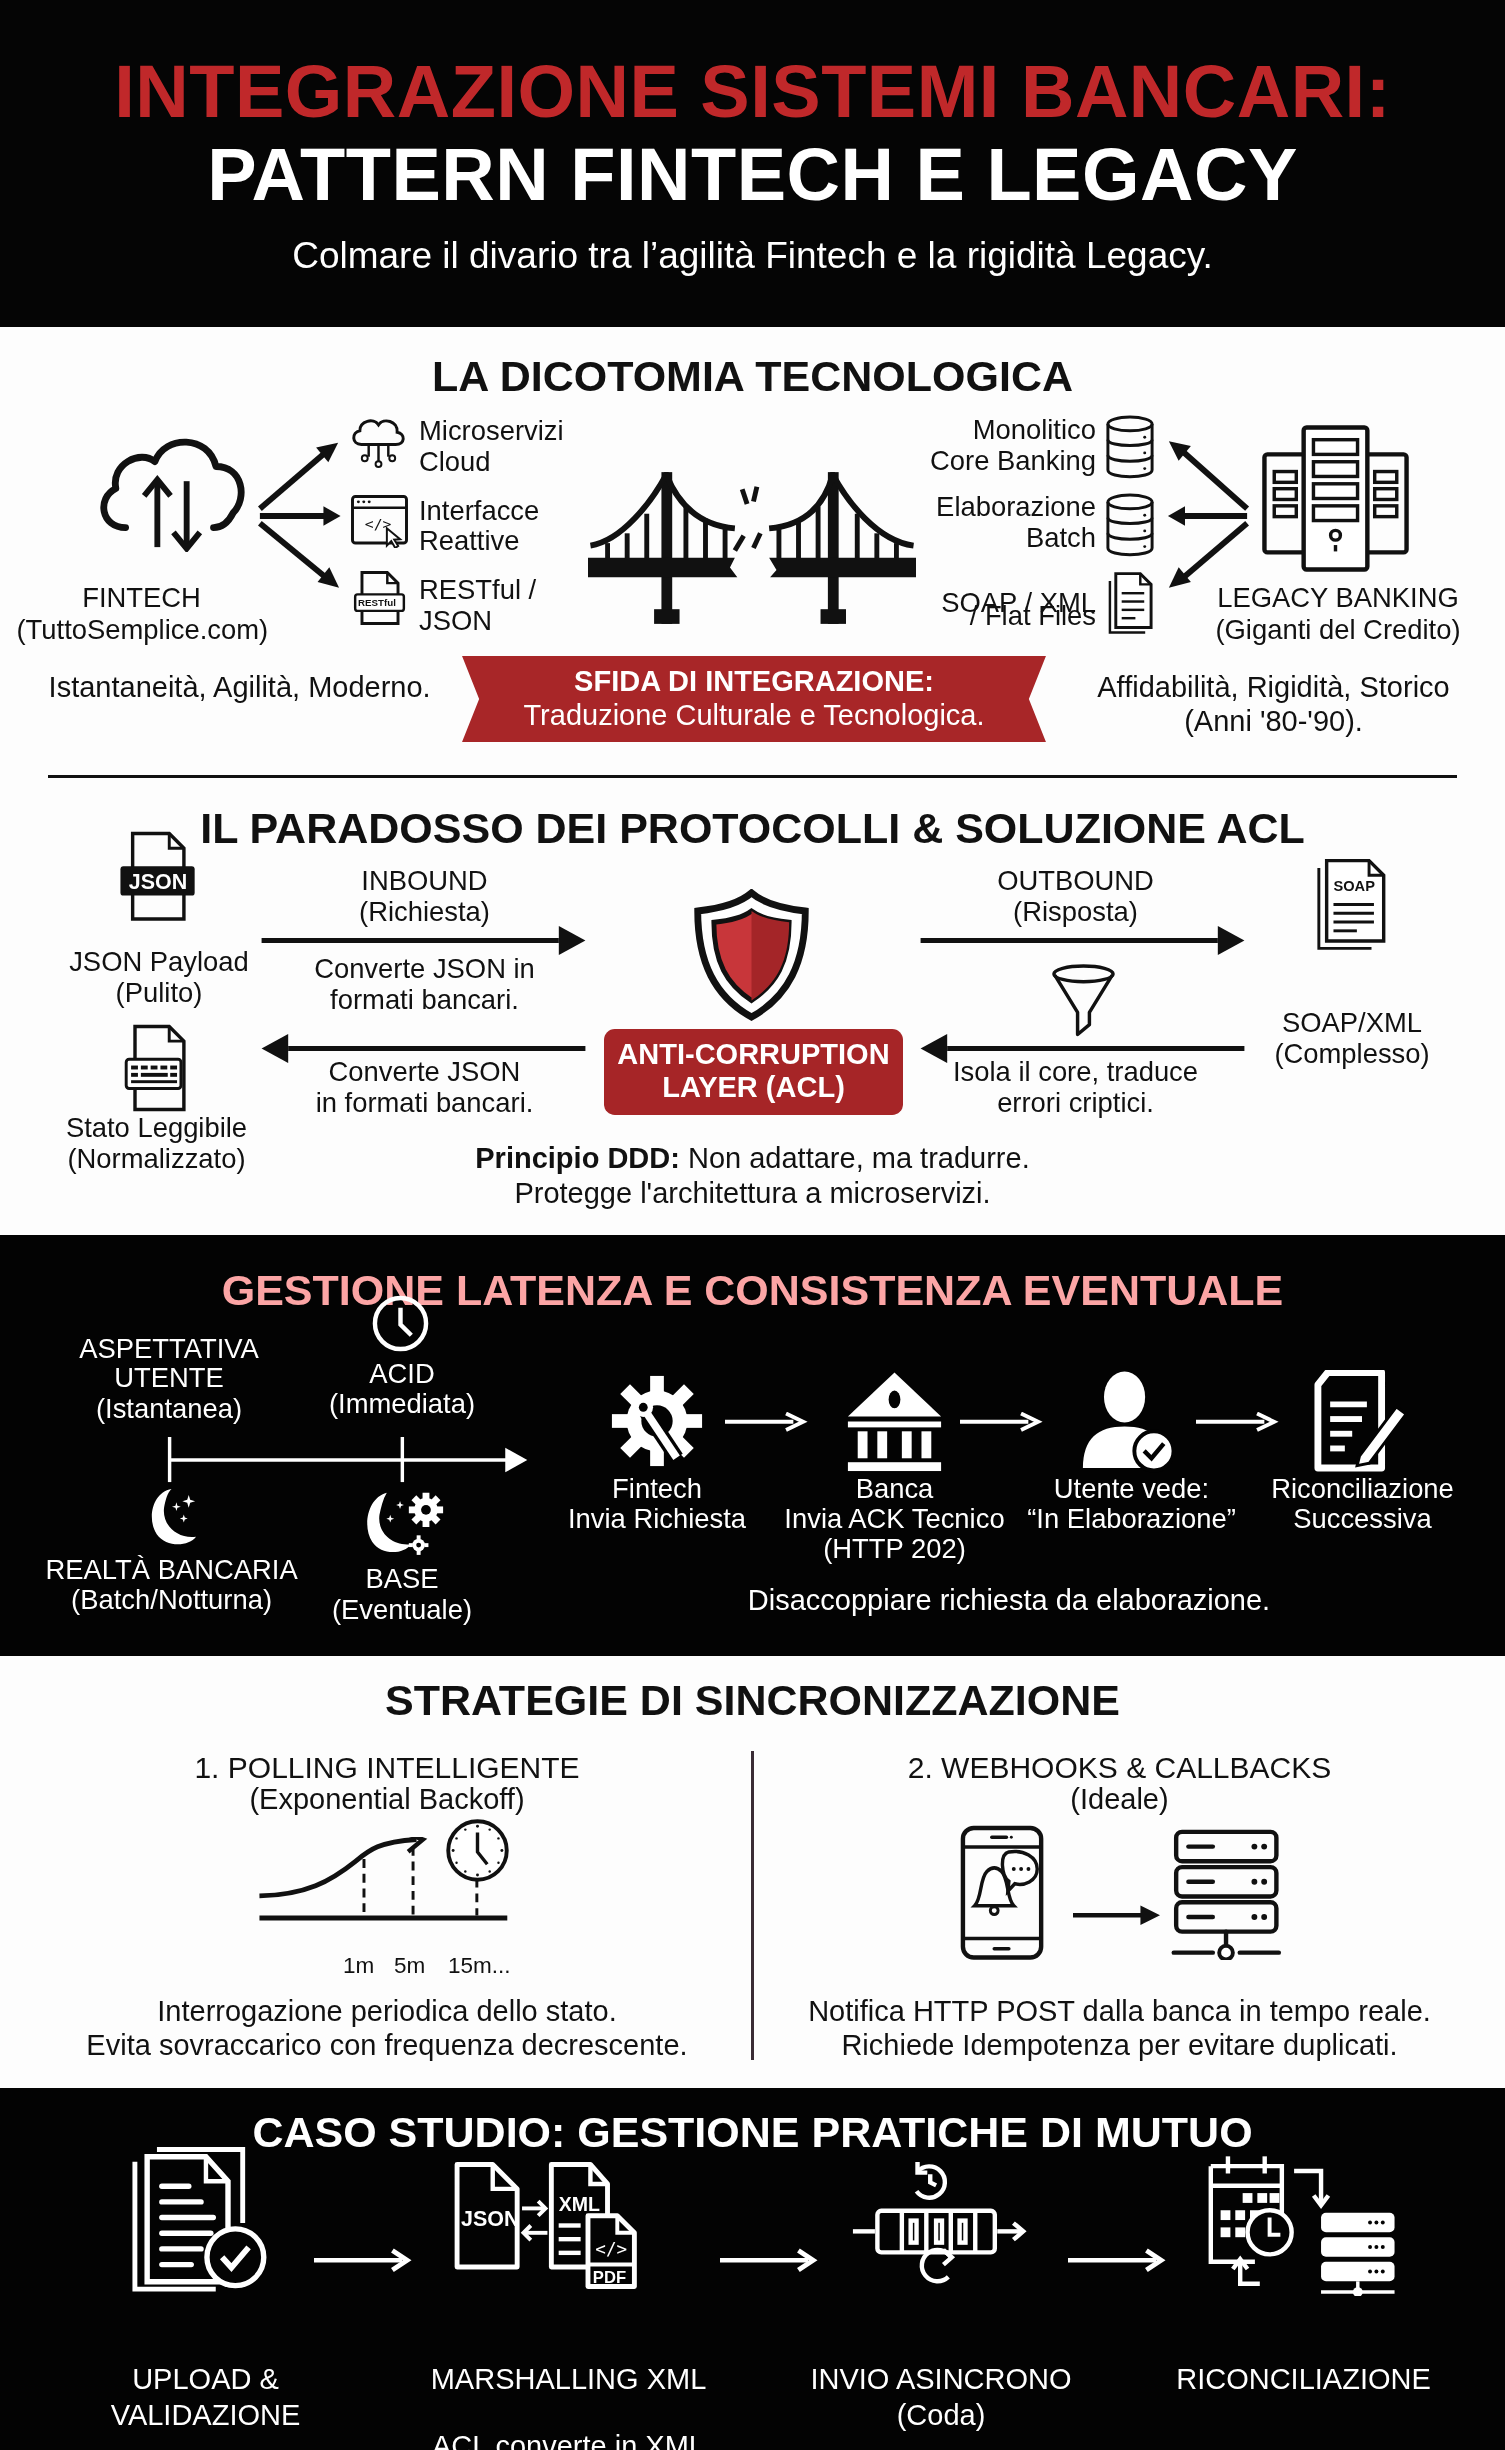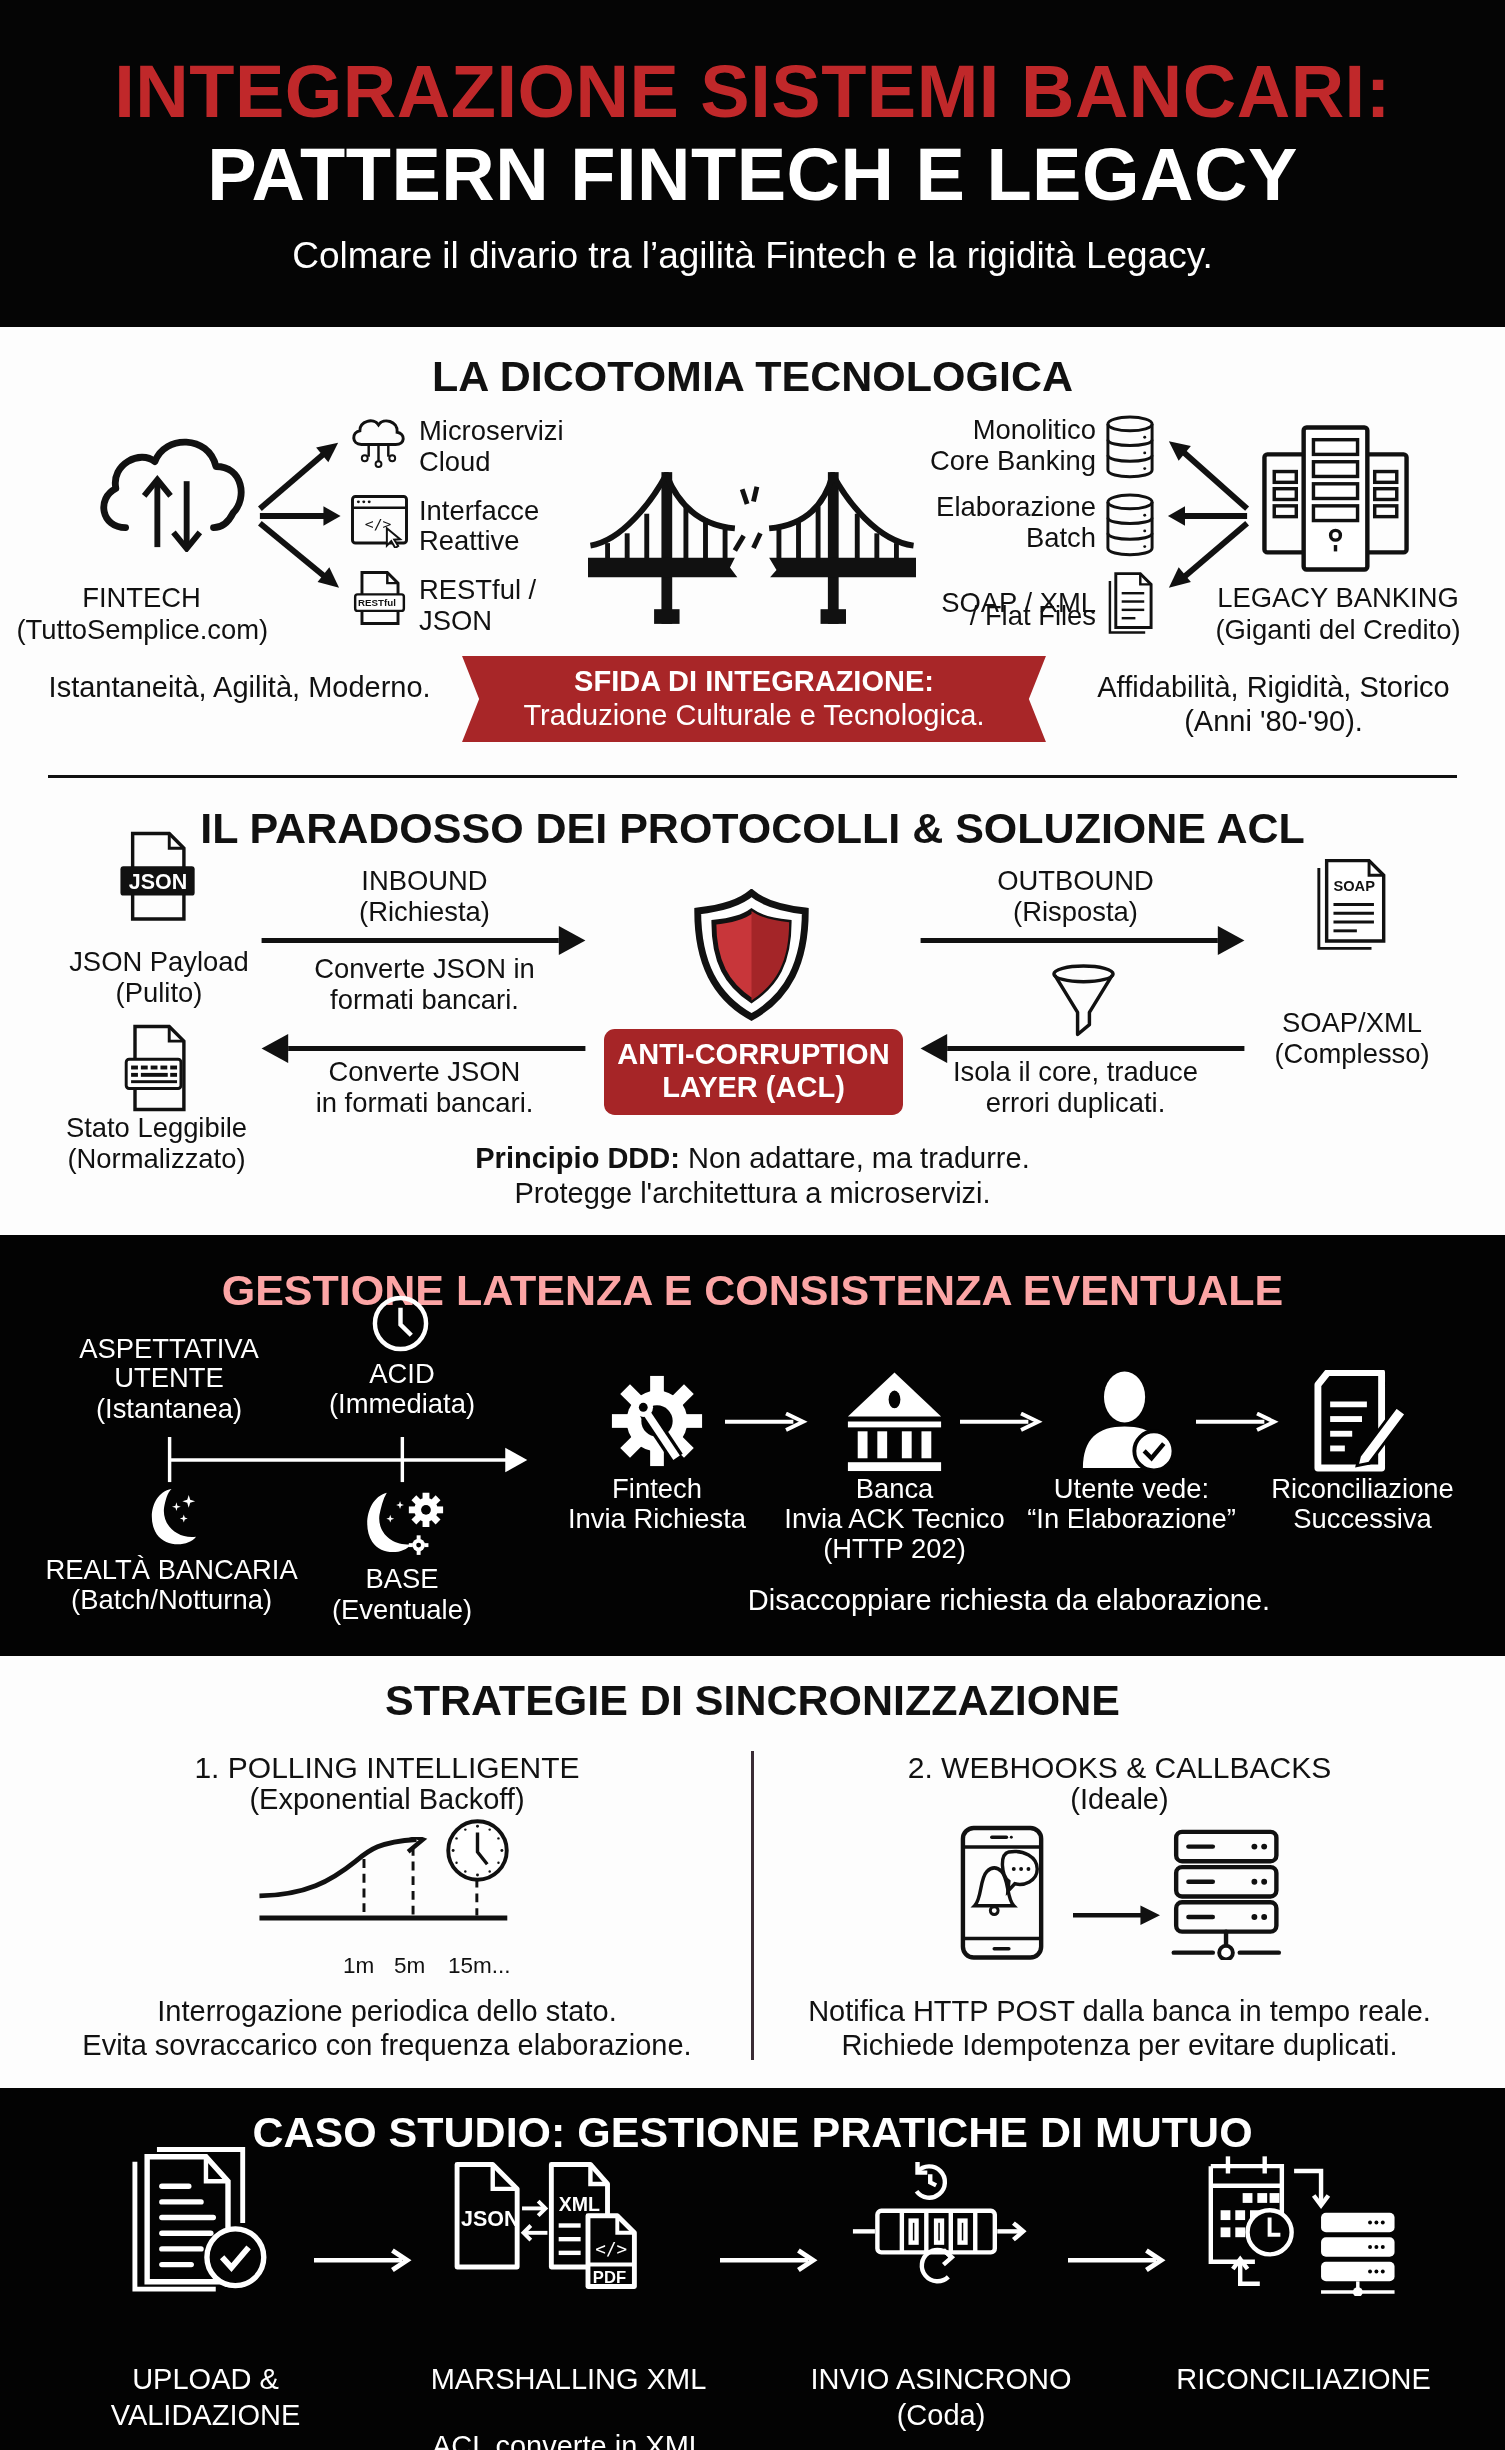"errori duplicati." div.abs { text: duplicati -> criptici }
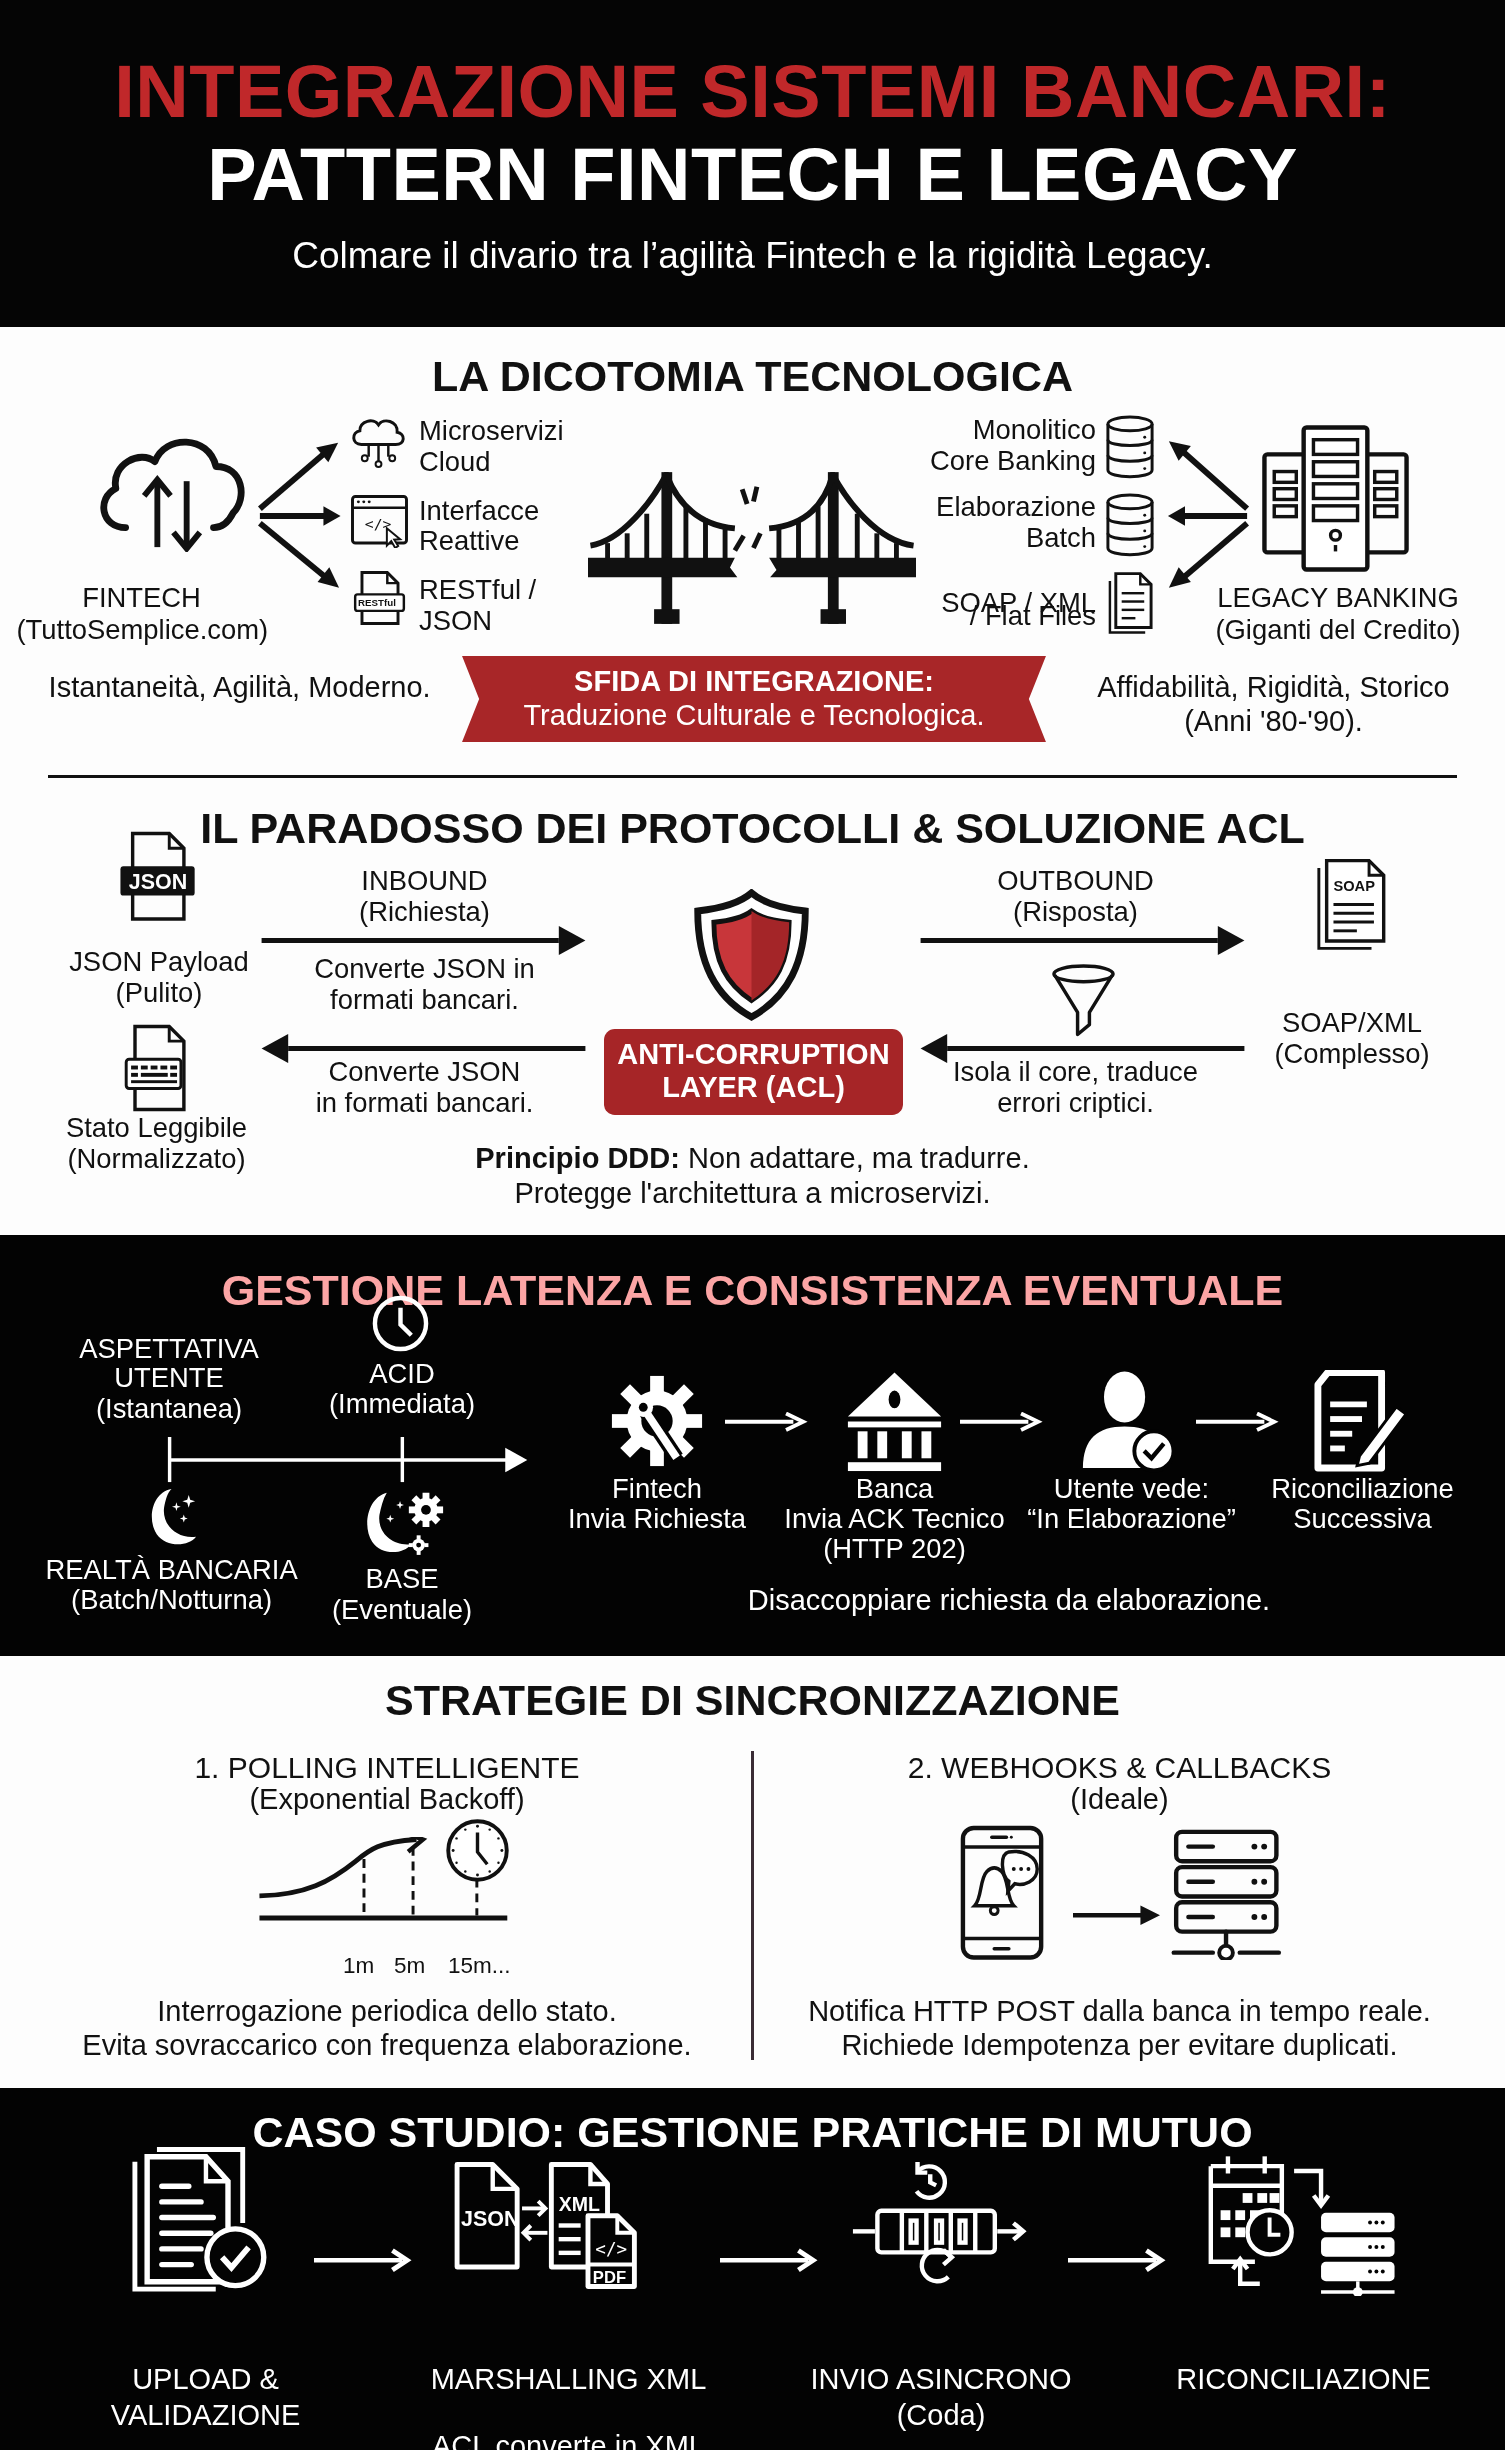"Evita sovraccarico con frequenza" div.abs { text: elaborazione -> decrescente }
